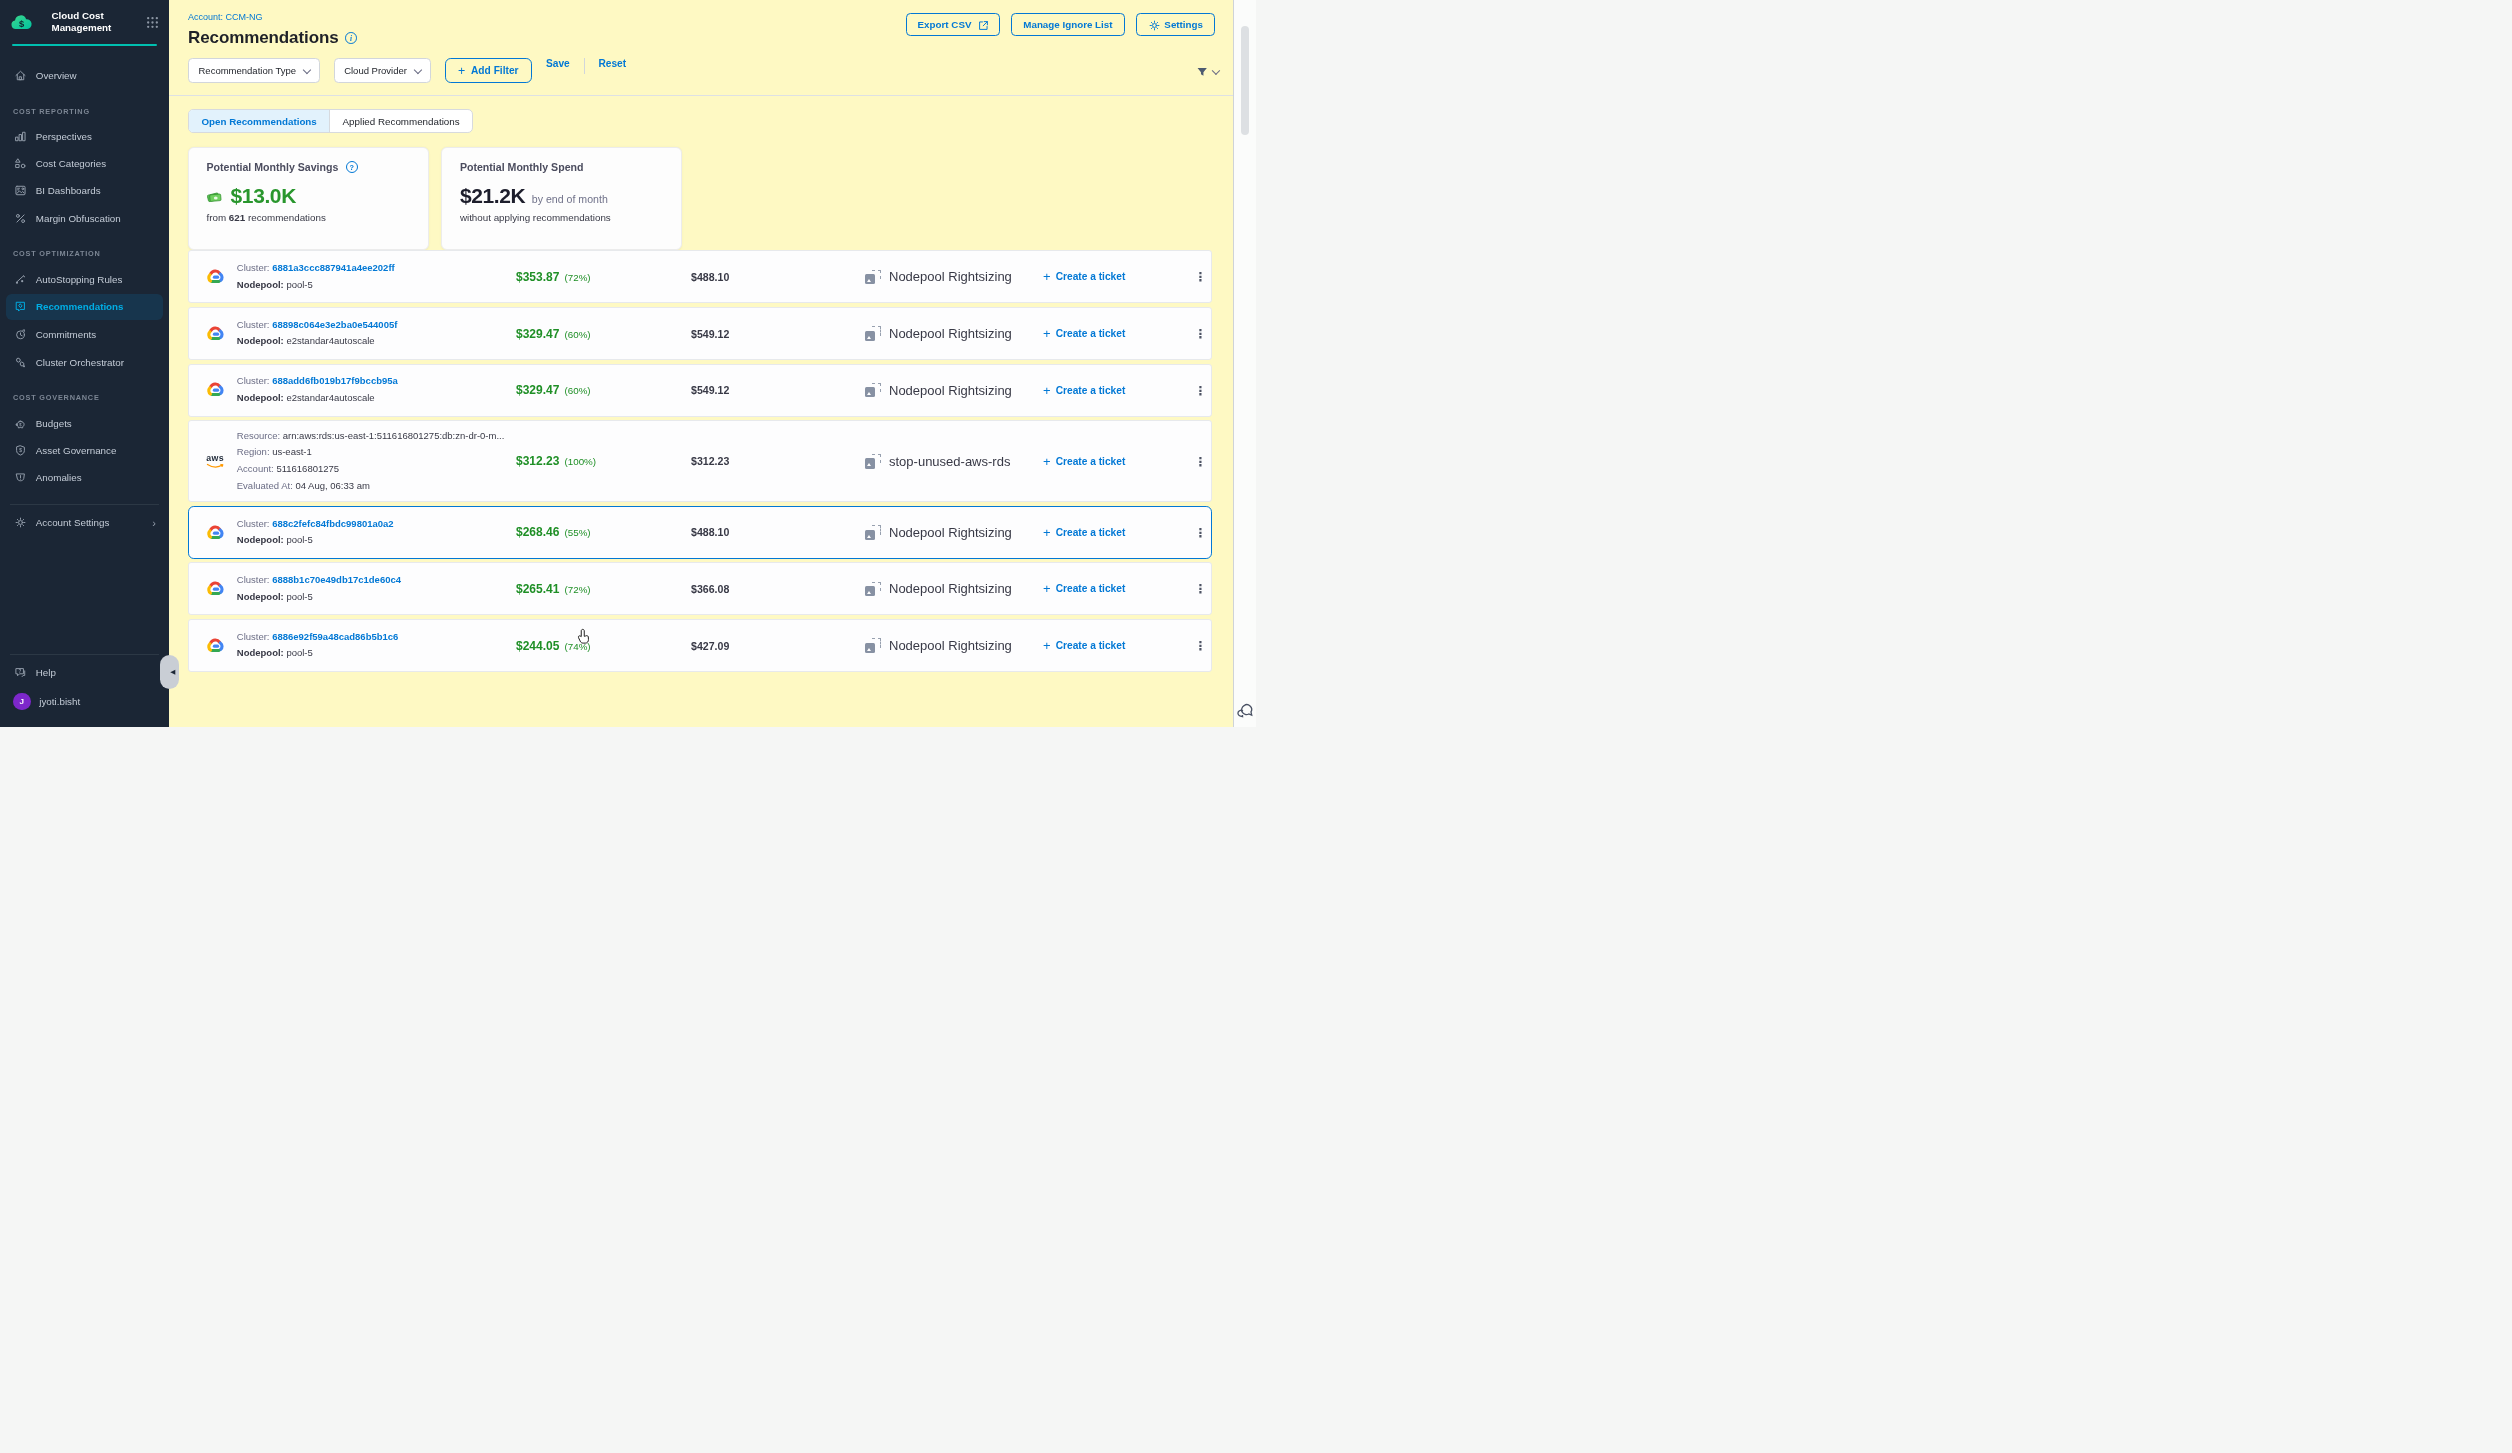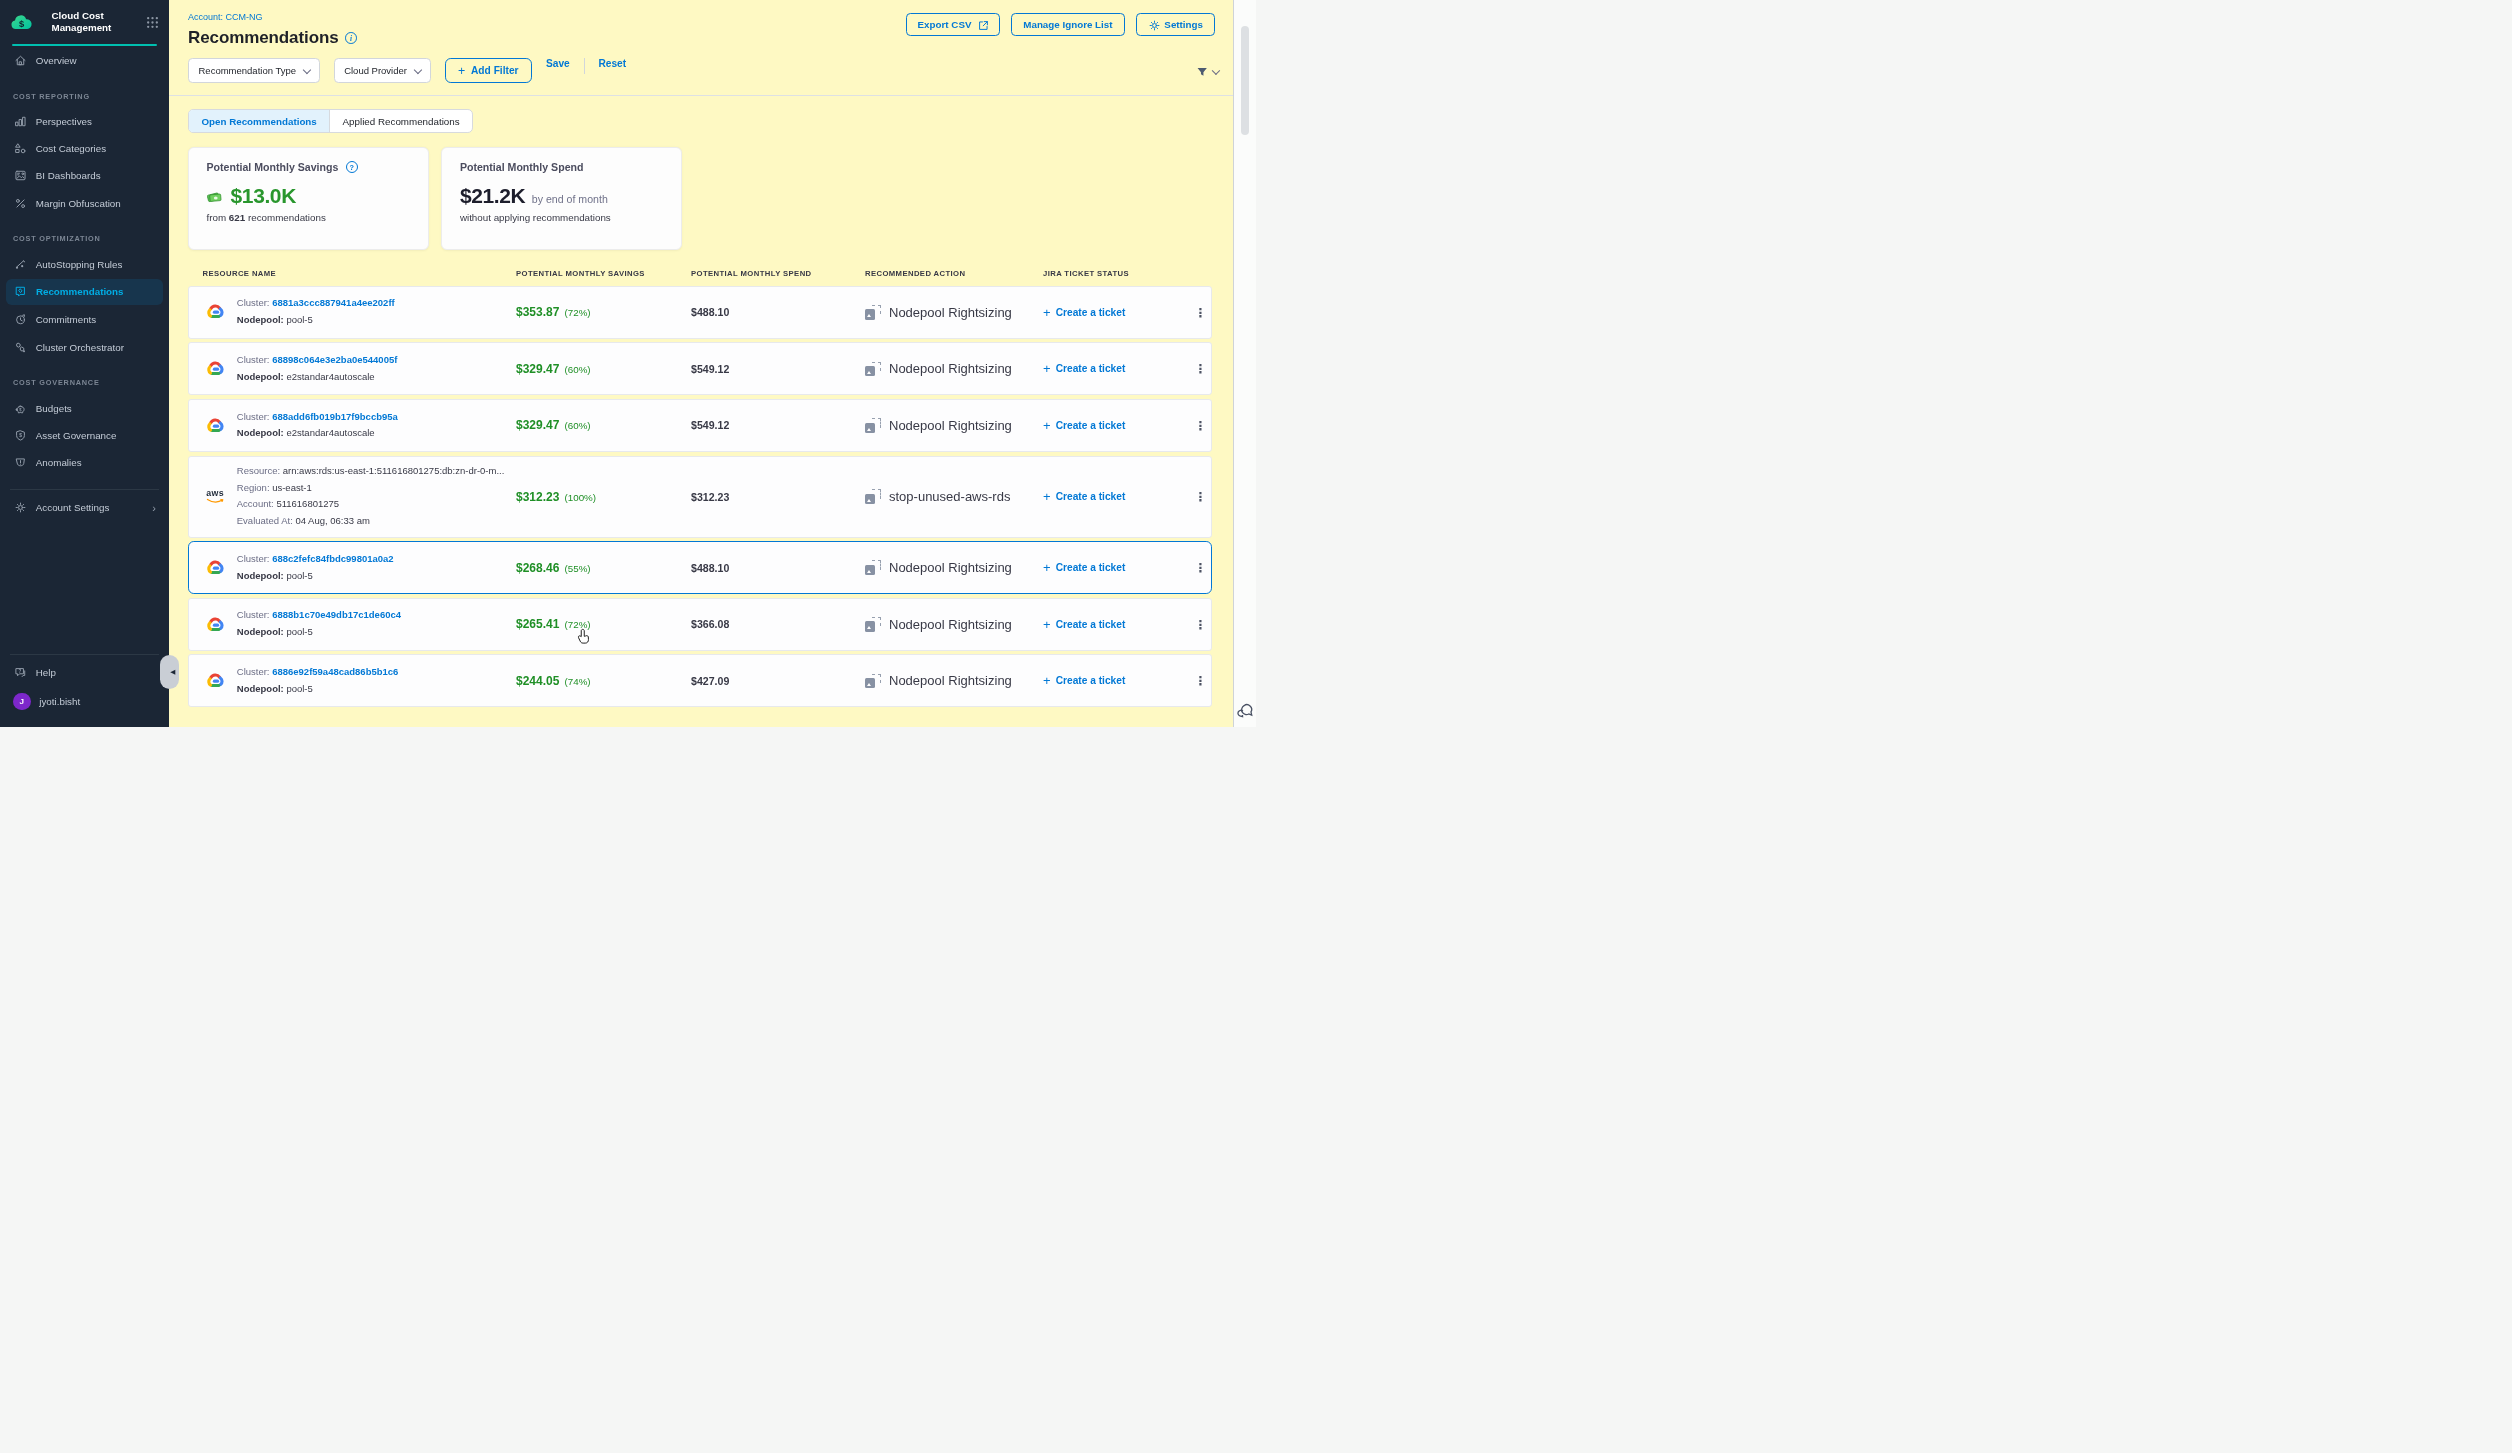"Overview" nav { padding-top: 1px -> 16px }
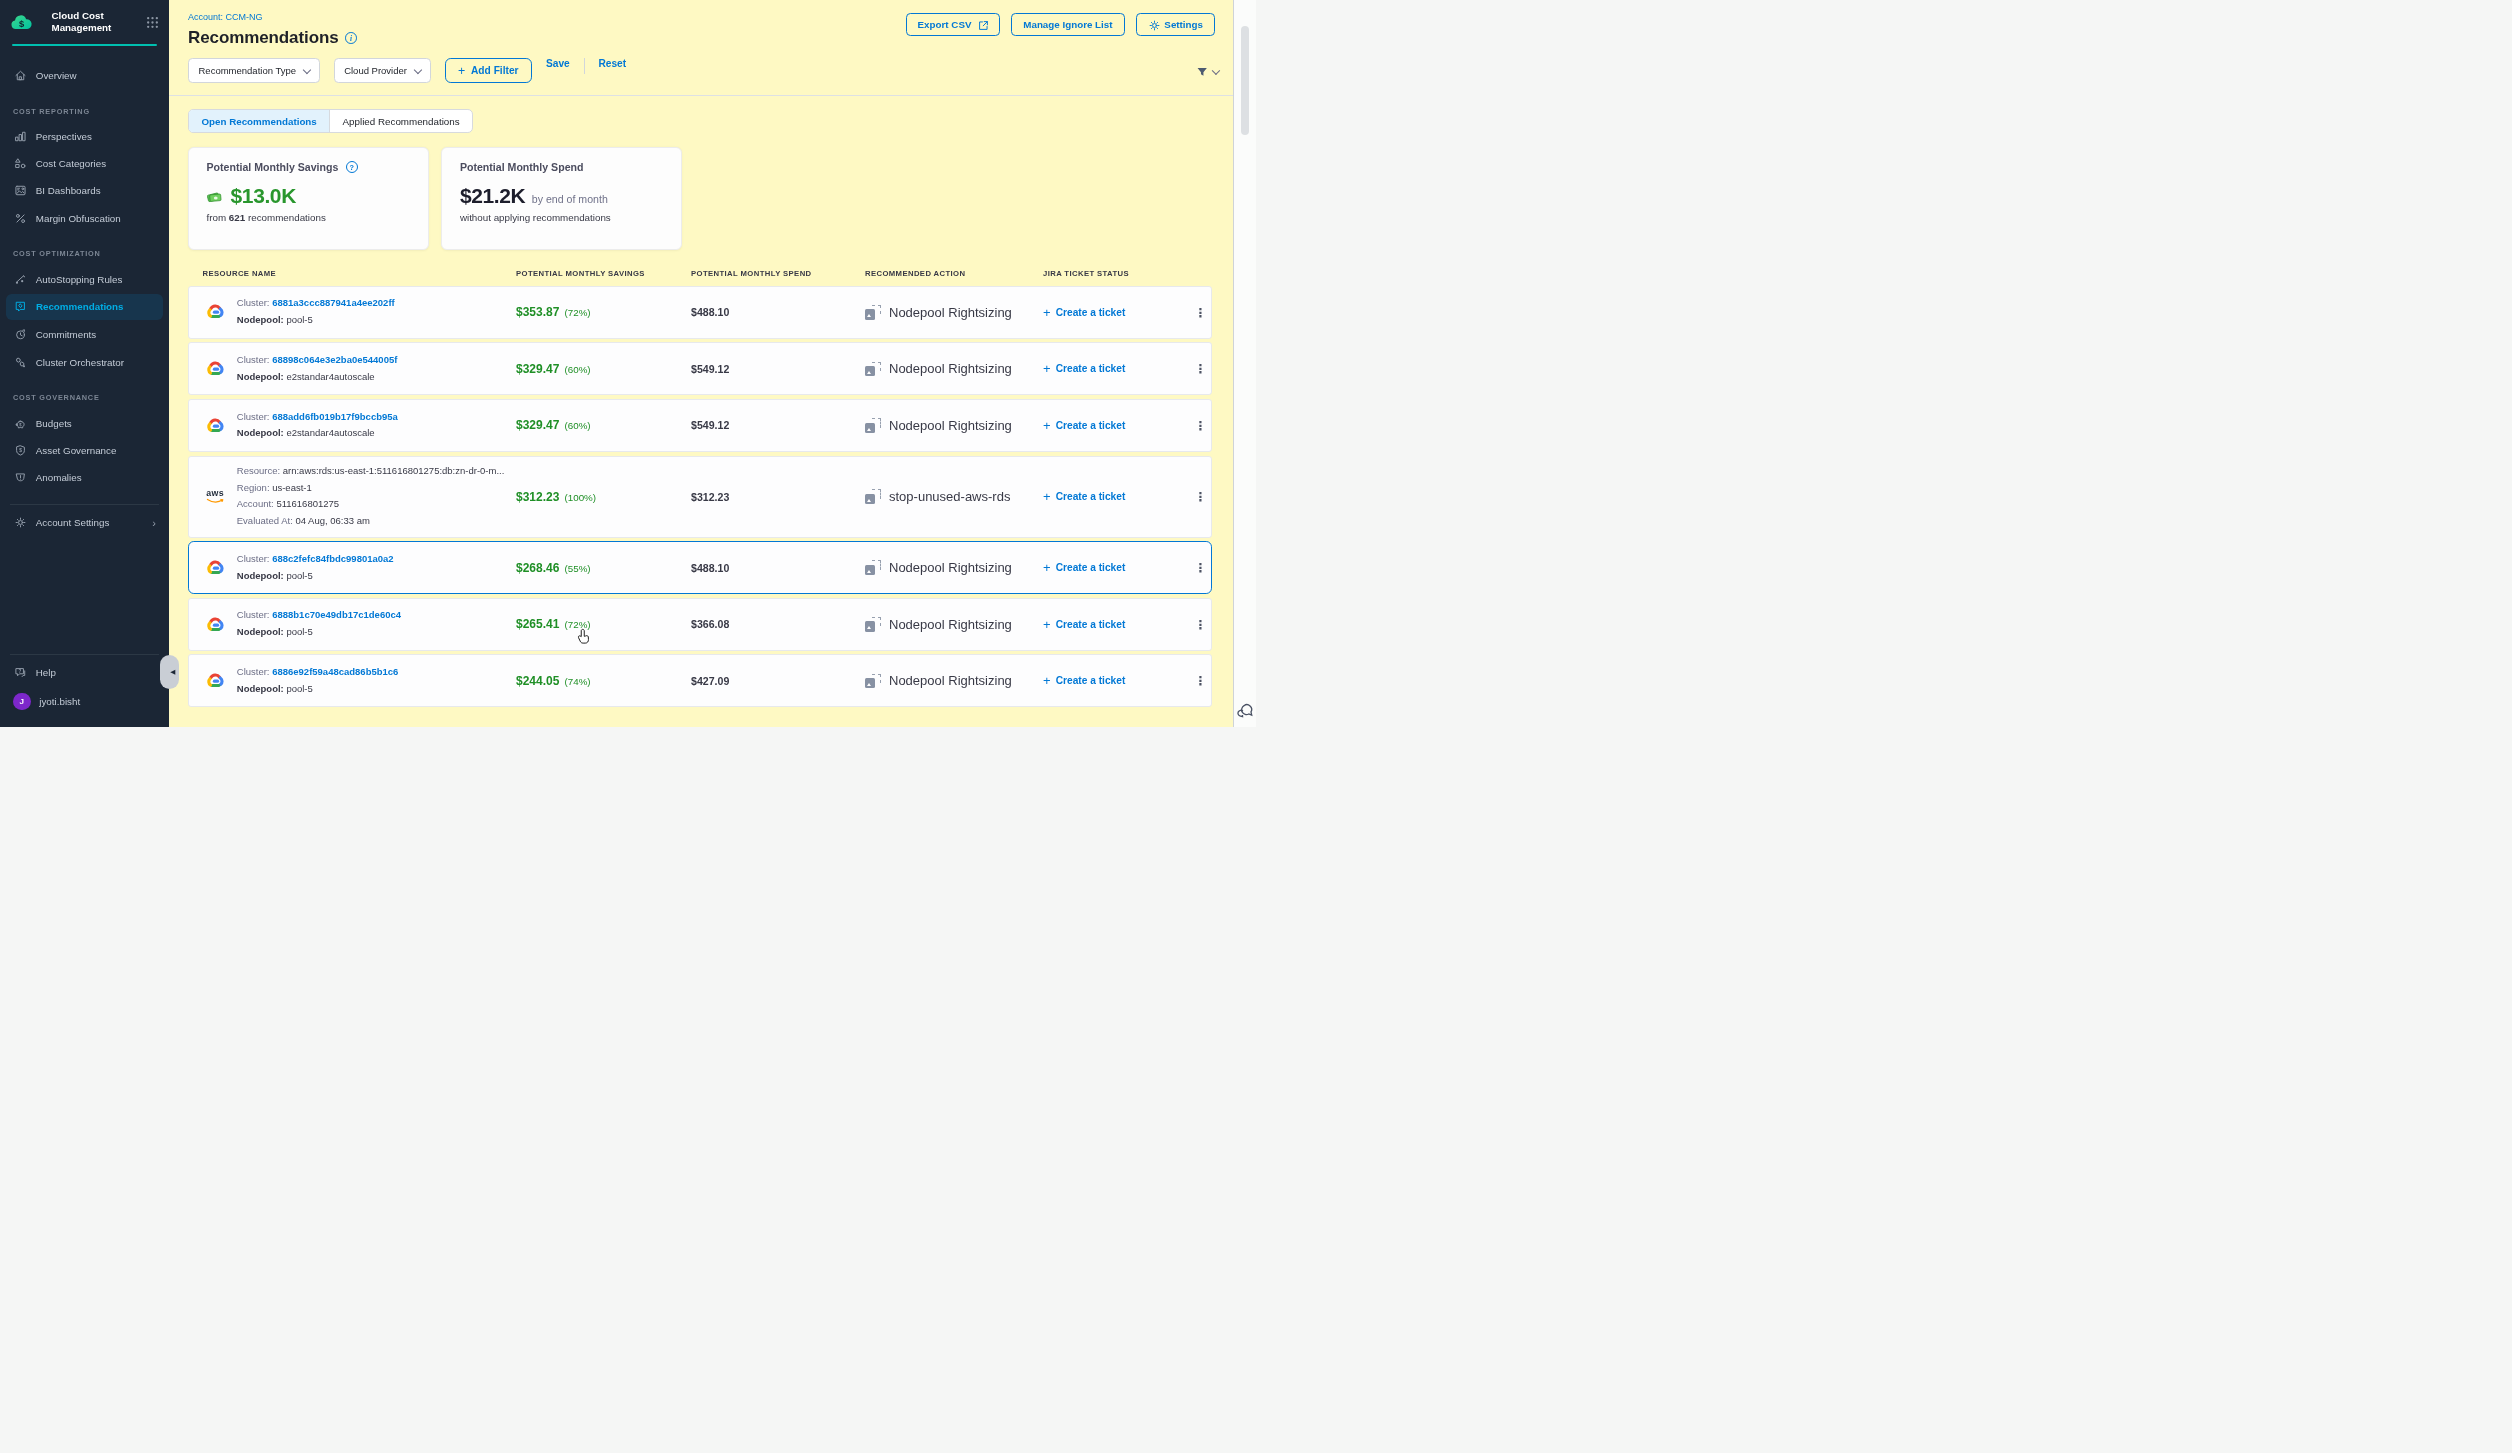"RESOURCE NAME" div.thead { html: <div> <div>RESOURCE NAME</div> <div>POTENTIAL MONTHLY SAVINGS</div> <div>POTENTIAL MONTHLY SPEND</div> <div>RECOMMENDED ACTION</div> <div>JIRA TICKET STATUS</div> <div></div> </div> -> none }
